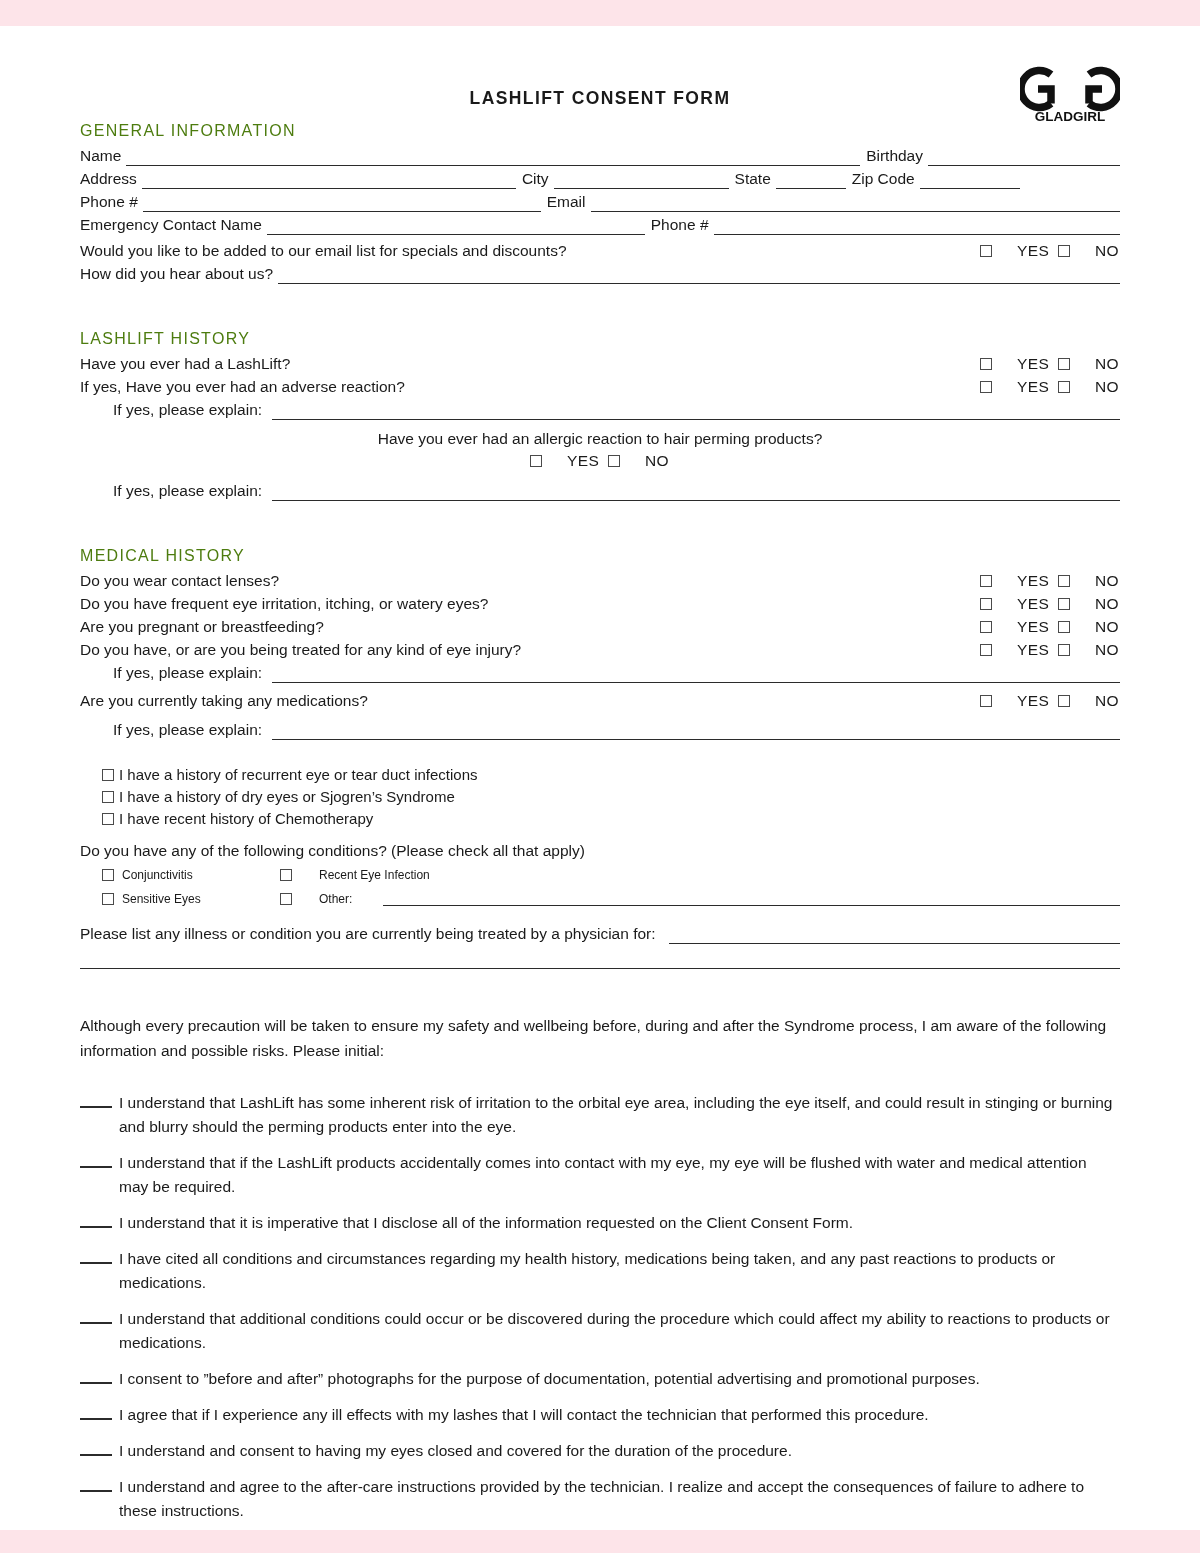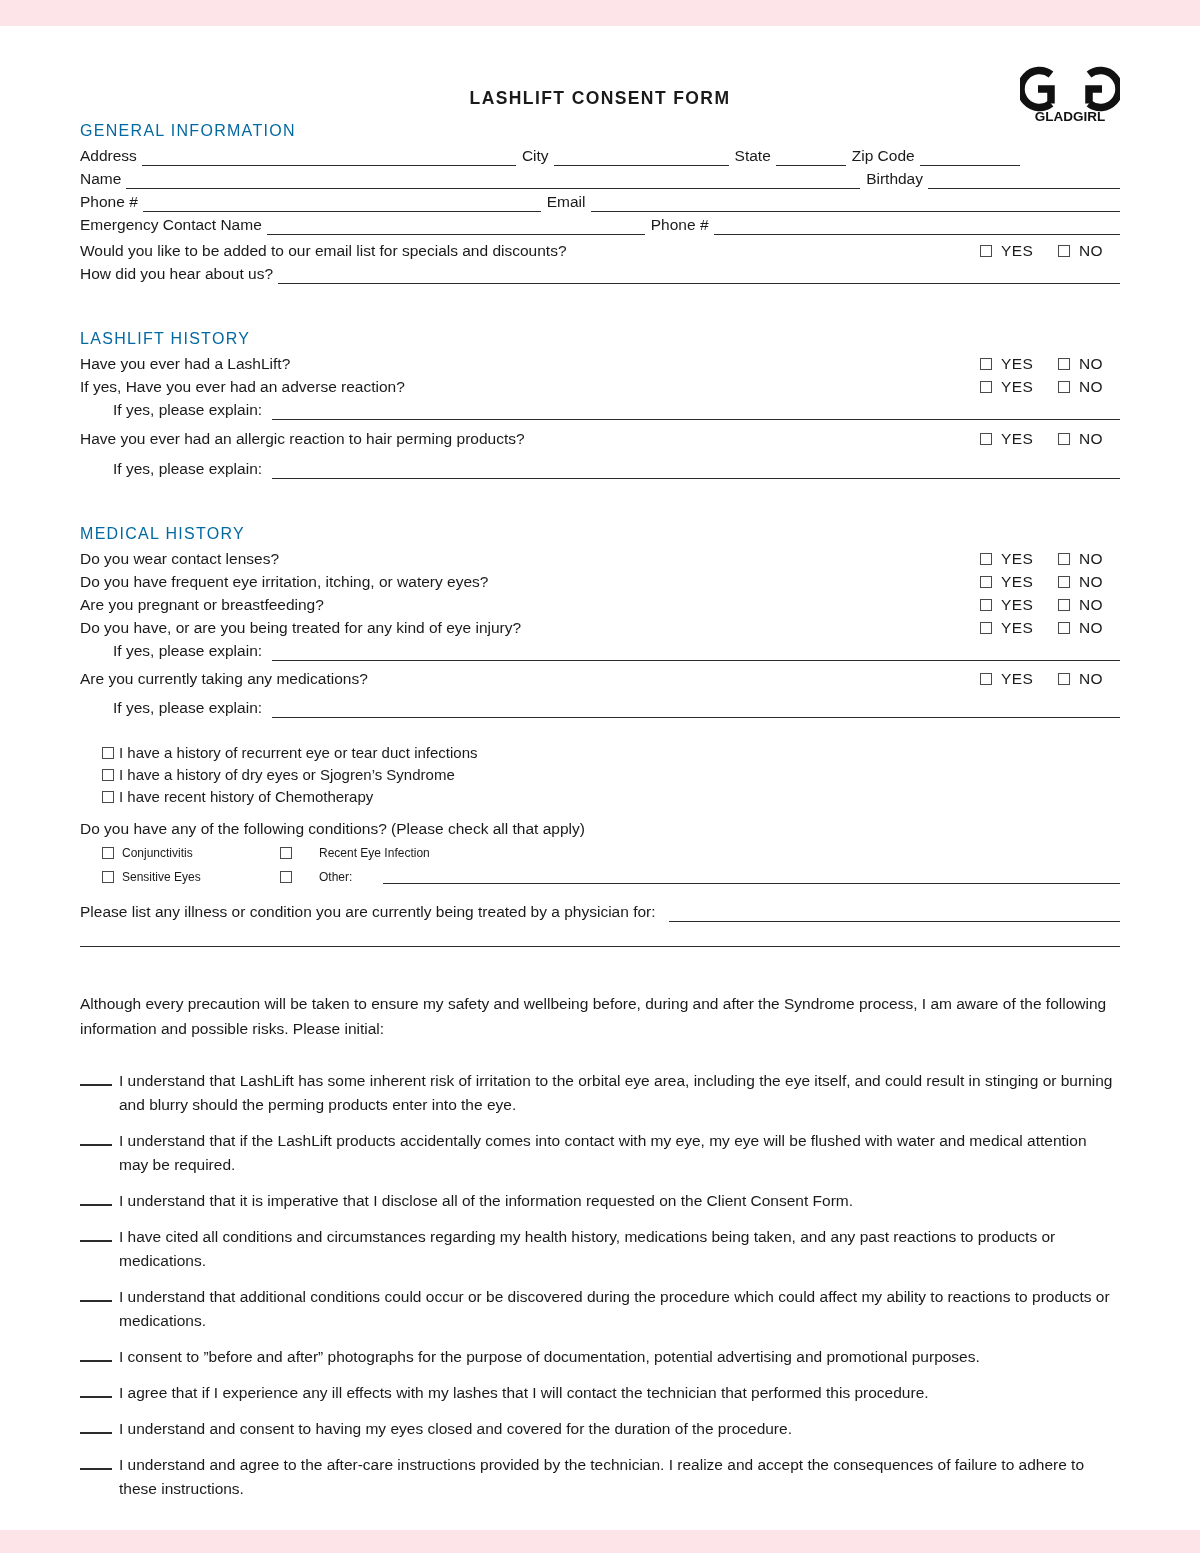"GENERAL INFORMATION" .section-head { color: #0369a1 -> #4d7c0f }
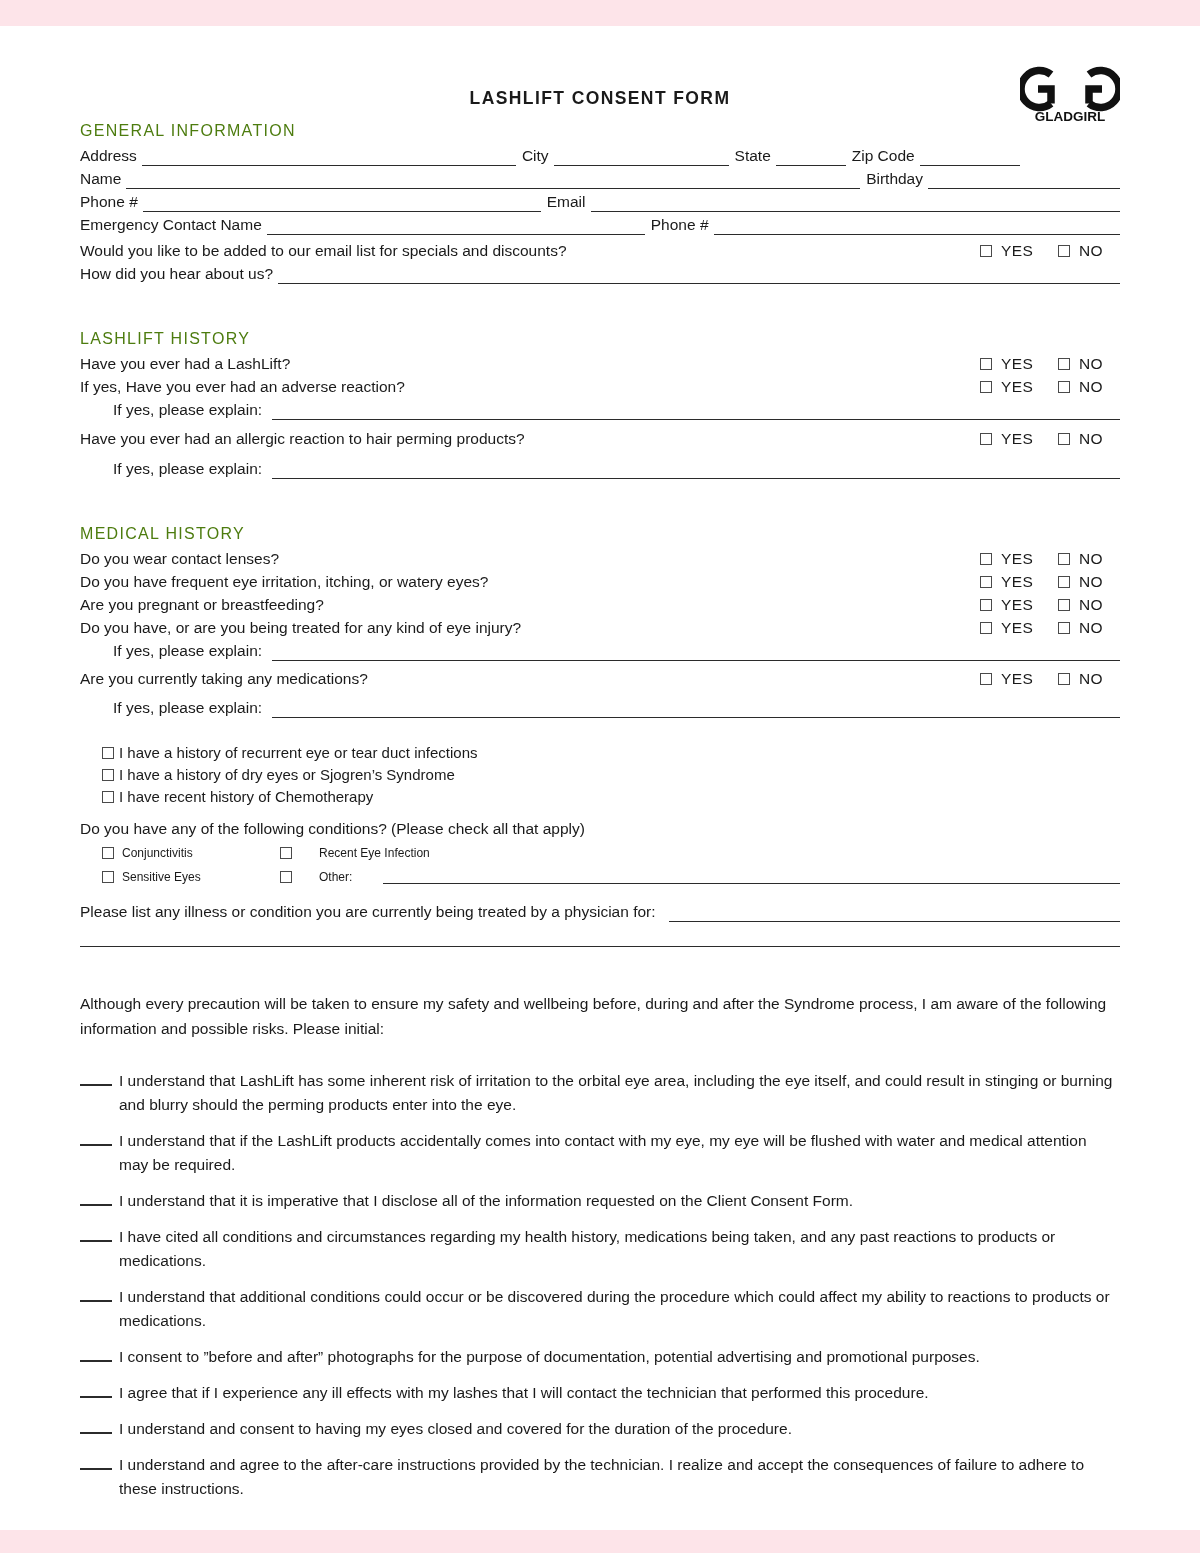"Address" div.row { order: before "Name" -> after "Name" }
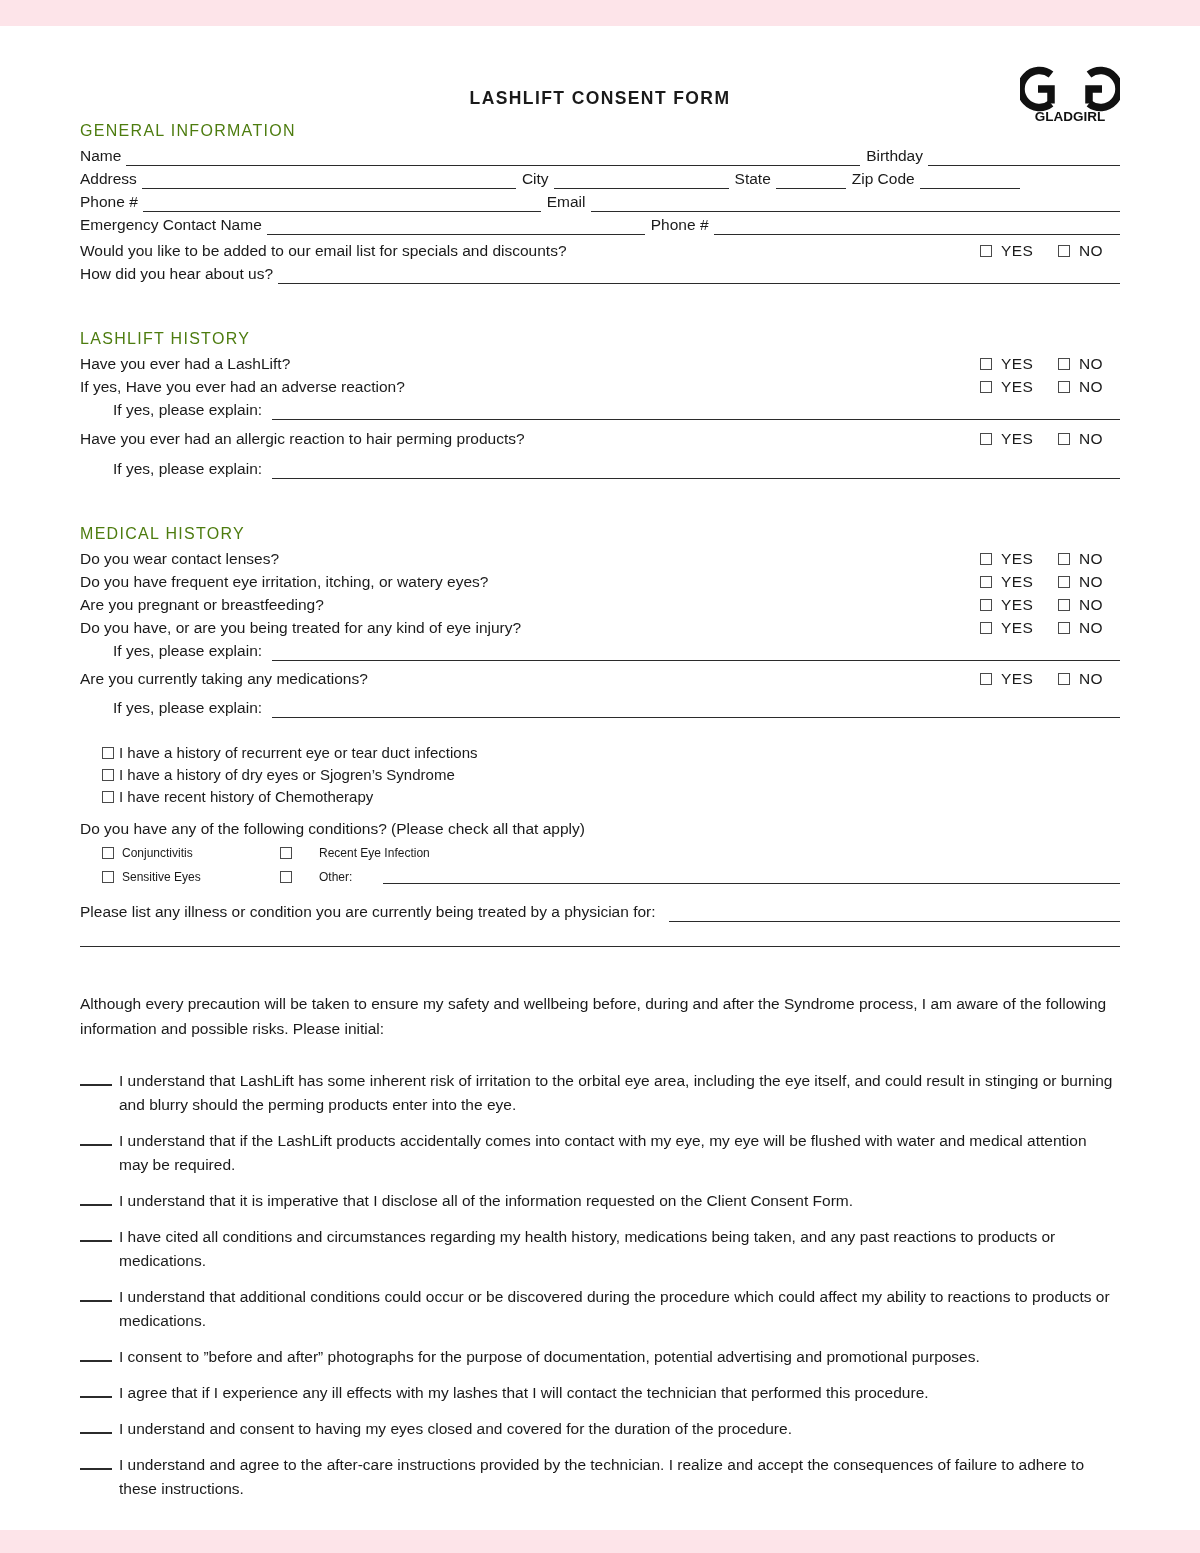"YES" .yn-lbl { margin-left: none -> 16px }
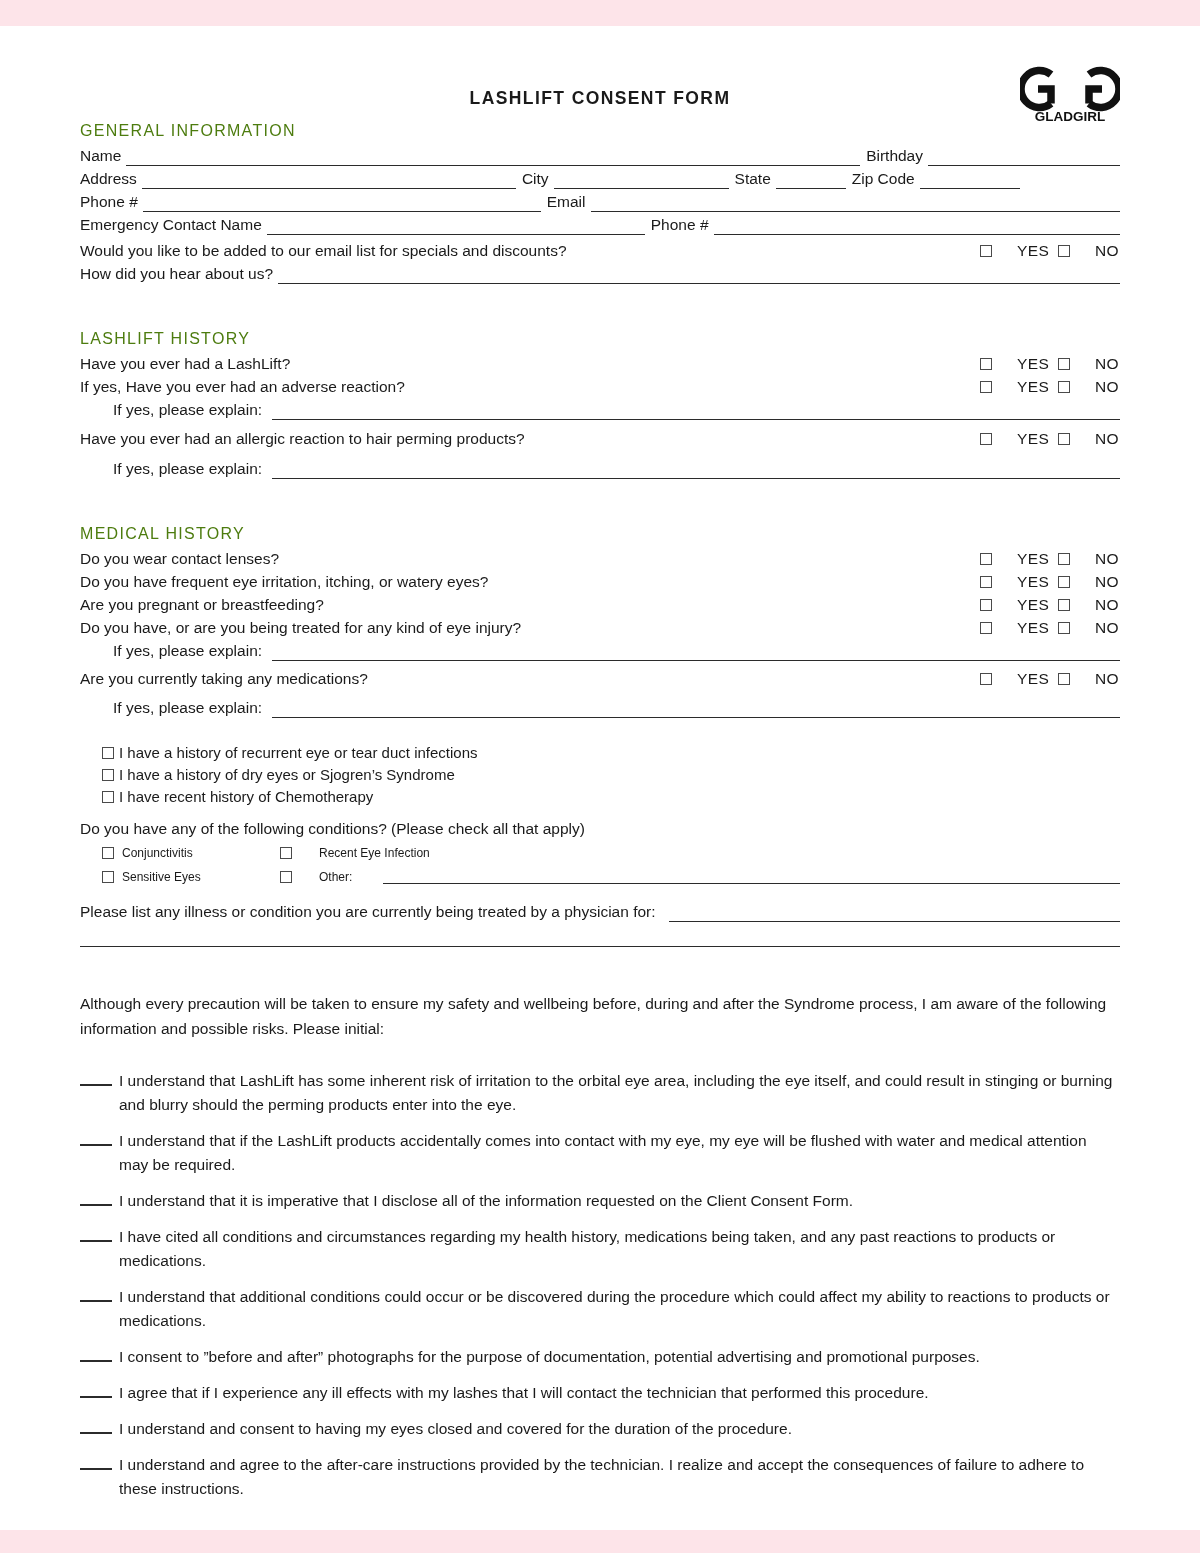"Have you ever had an" div.q-row { flex-direction: none -> column }
